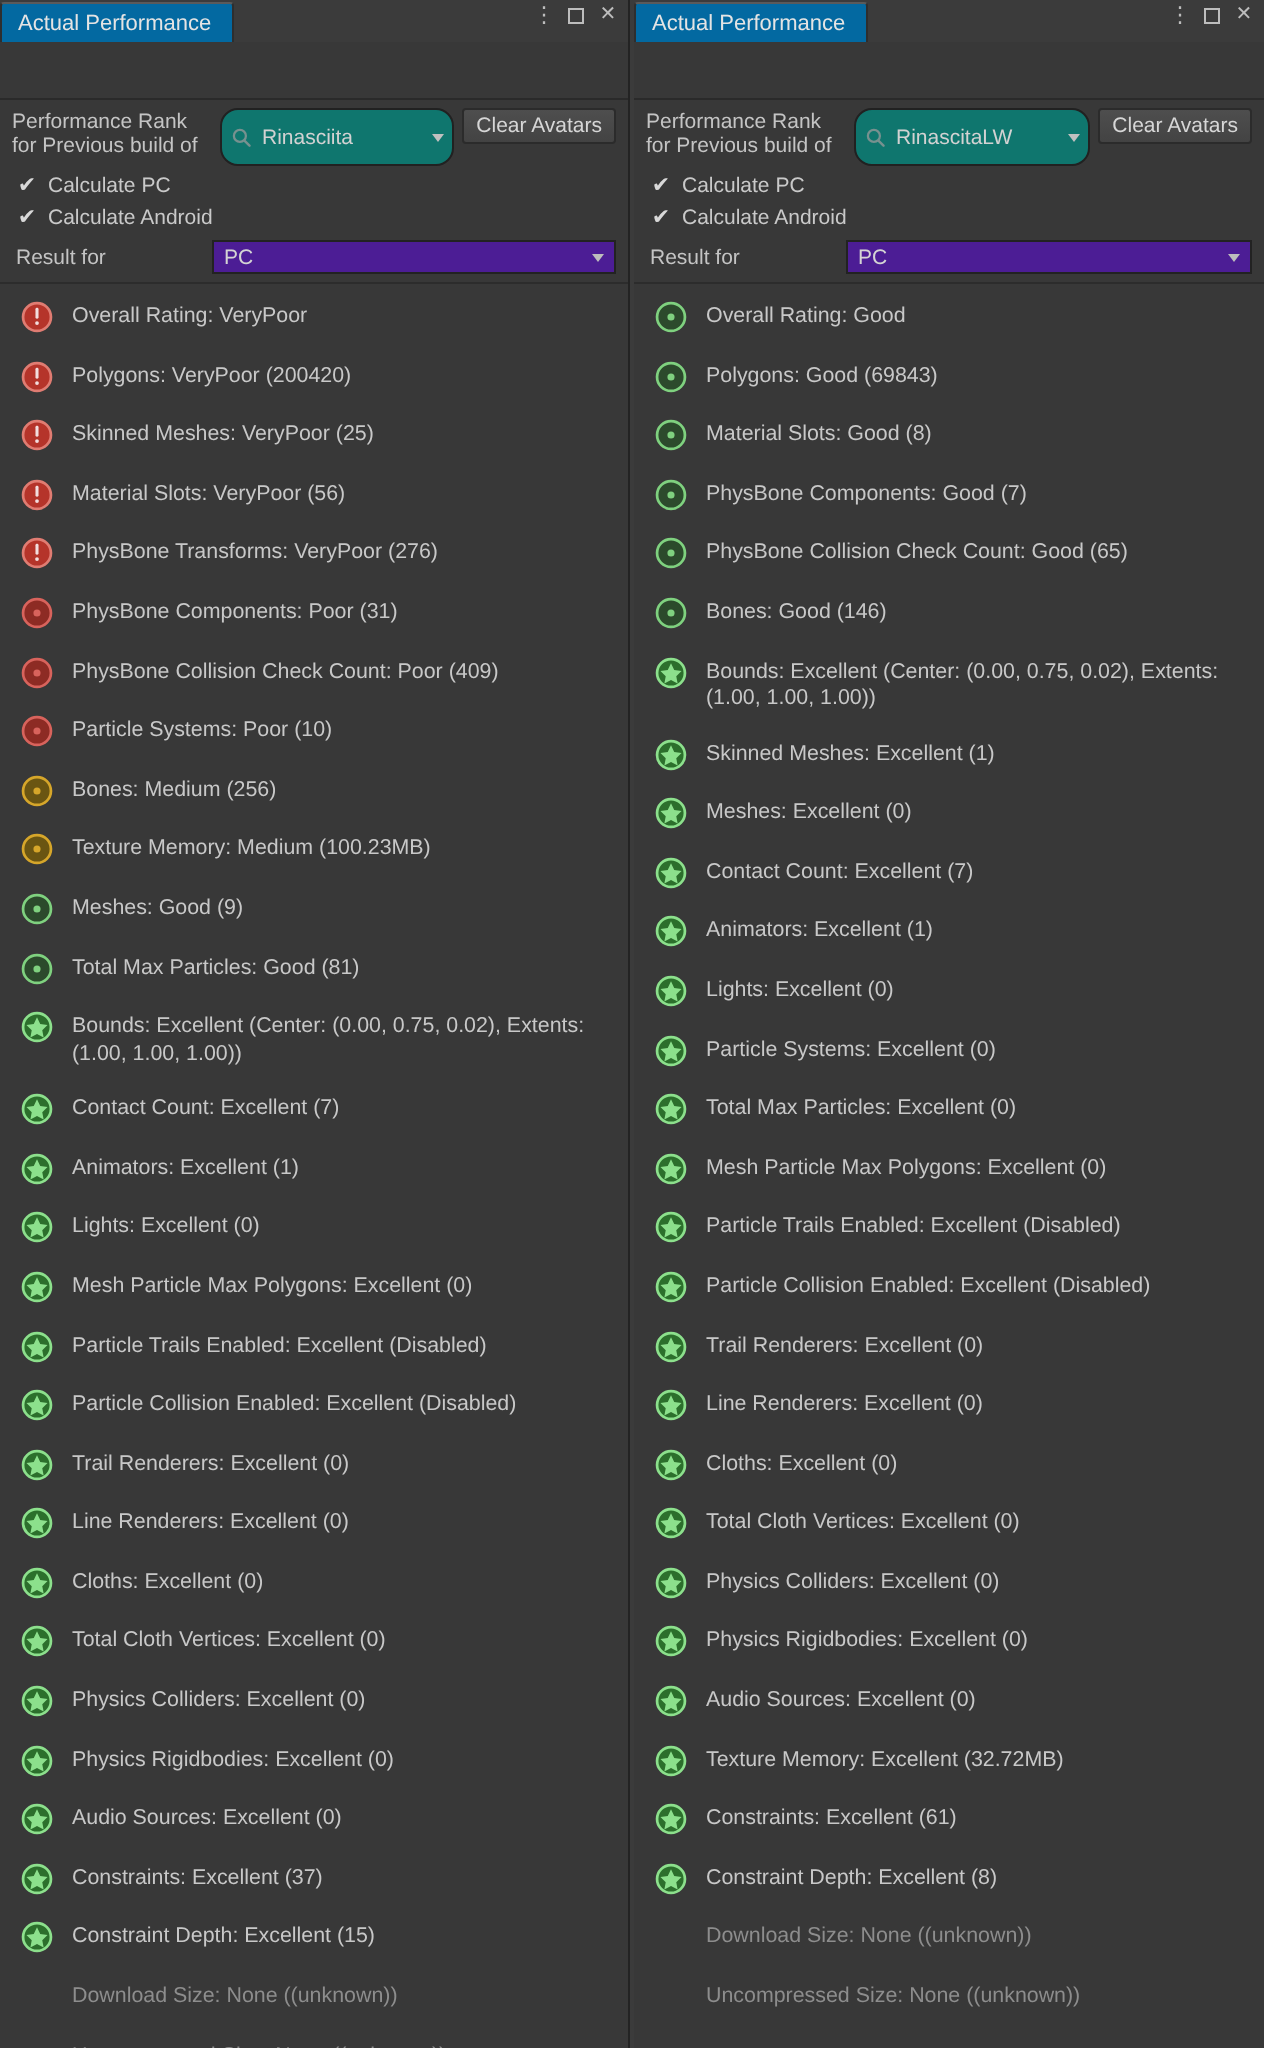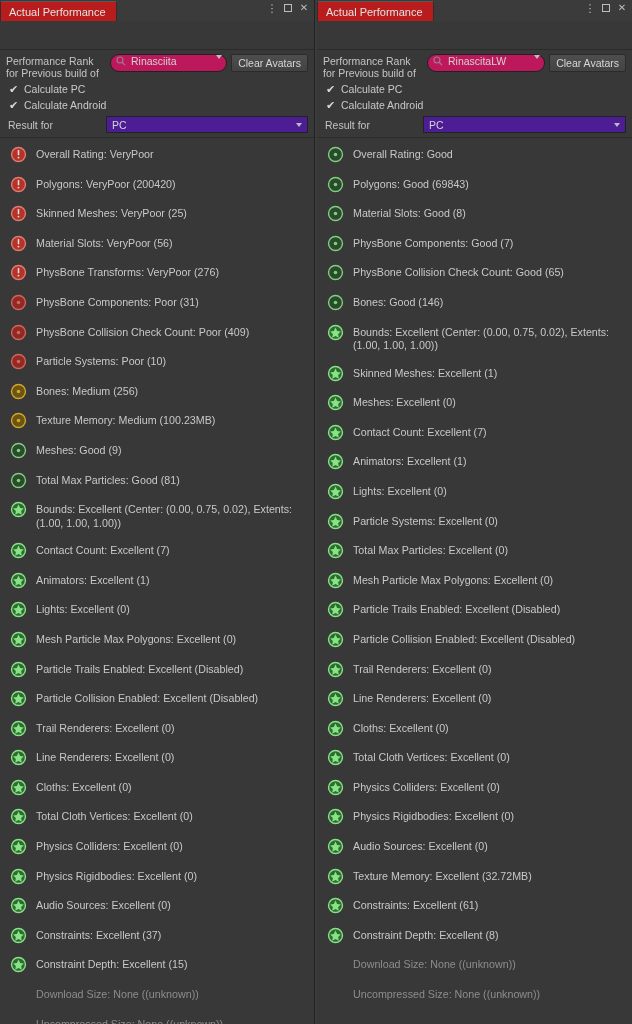"Actual Performance" .tab.active { background: #b91c1c -> #0369a1 }
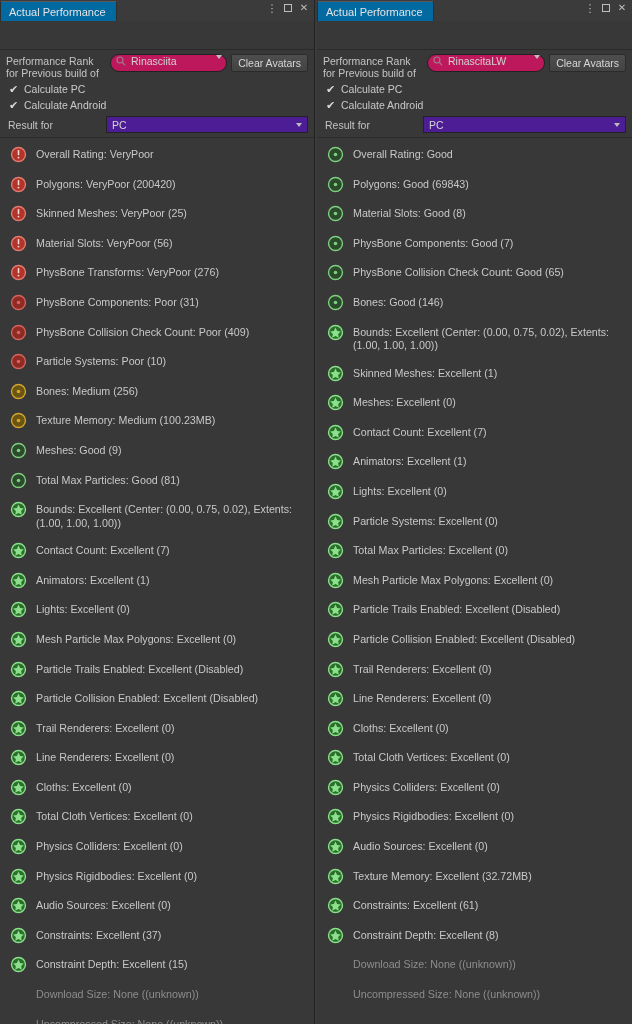"Rinasciita" .search-wrap { align-items: none -> center; background: #be185d -> #0f766e; height: 18px -> 29px }
